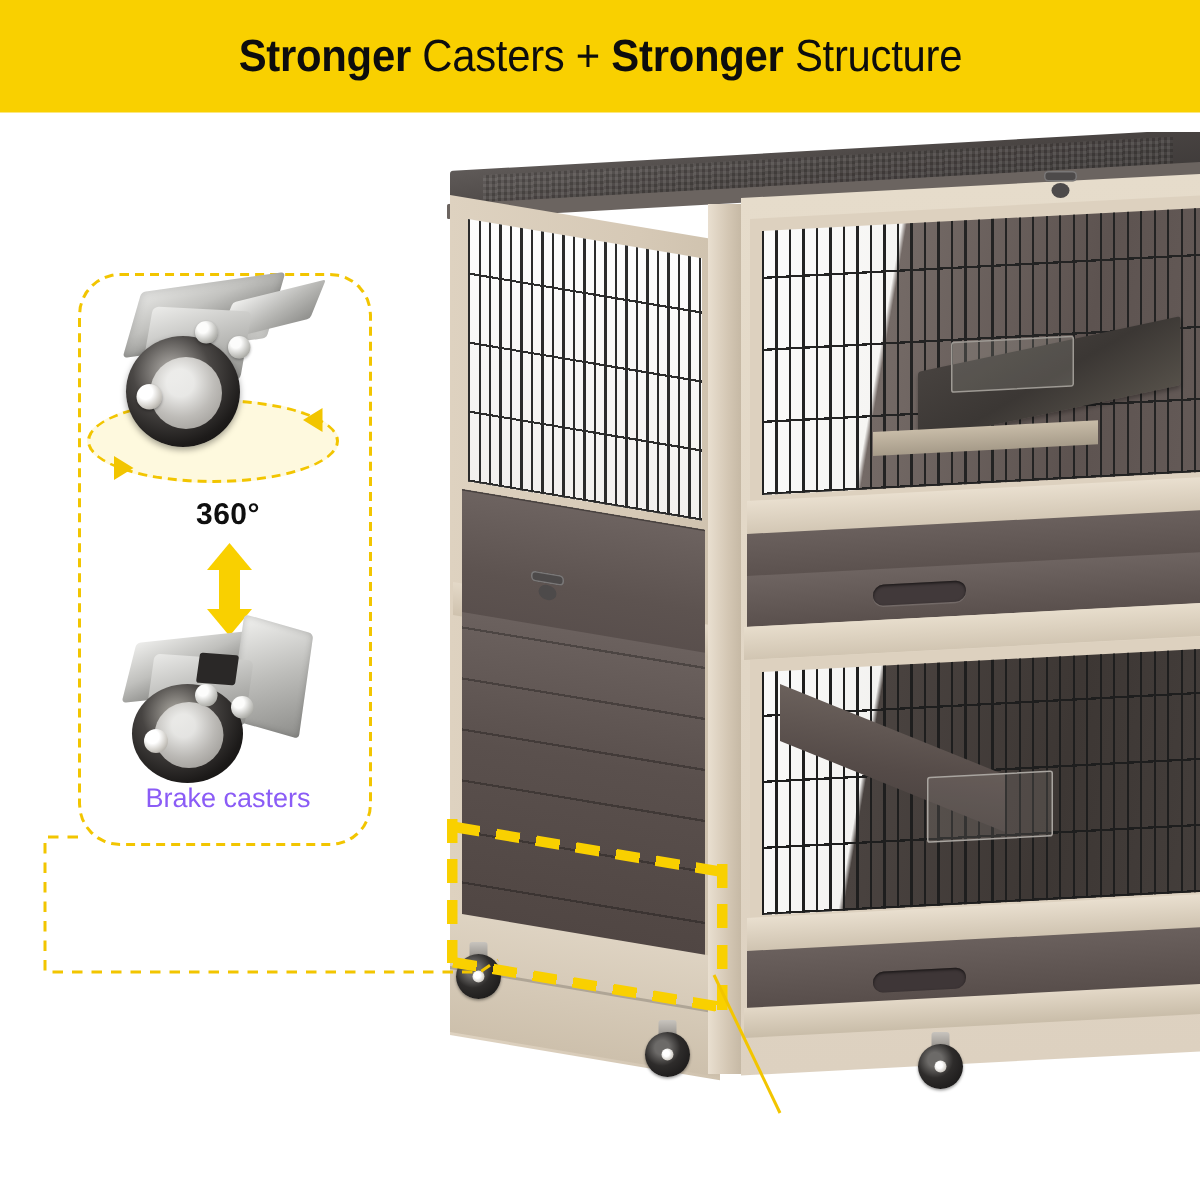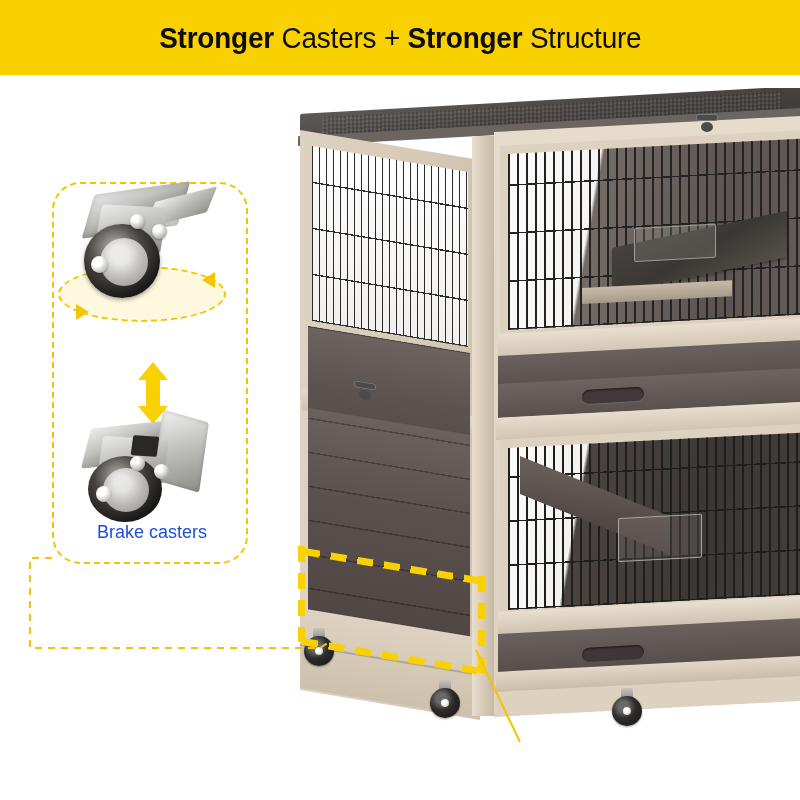"360°" div.label-360 { html: none -> <div>360°</div> }
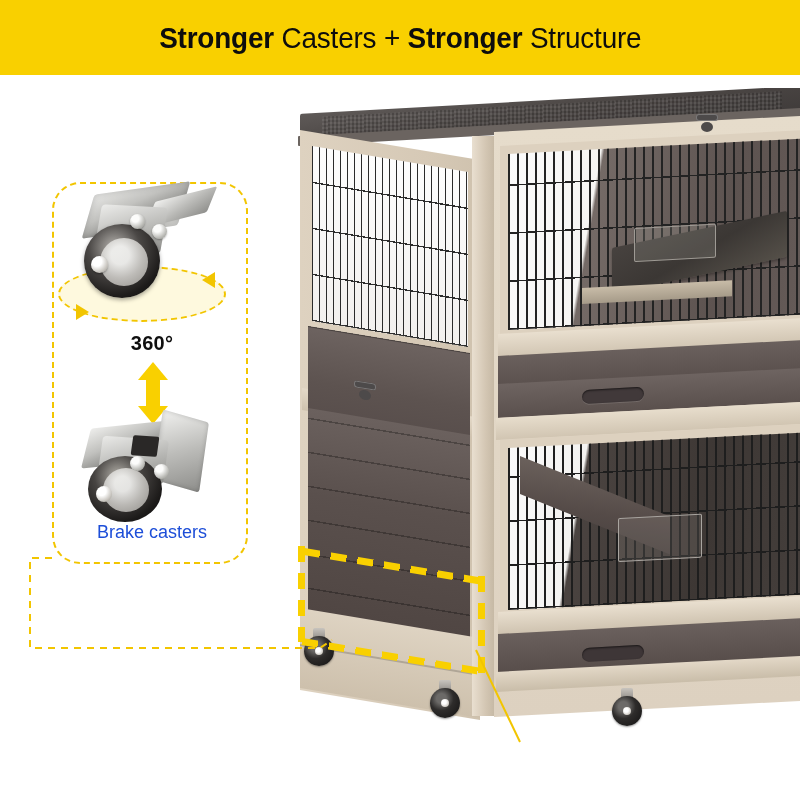"Brake casters" .label-brake { color: #1d4ed8 -> #8b5cf6 }
